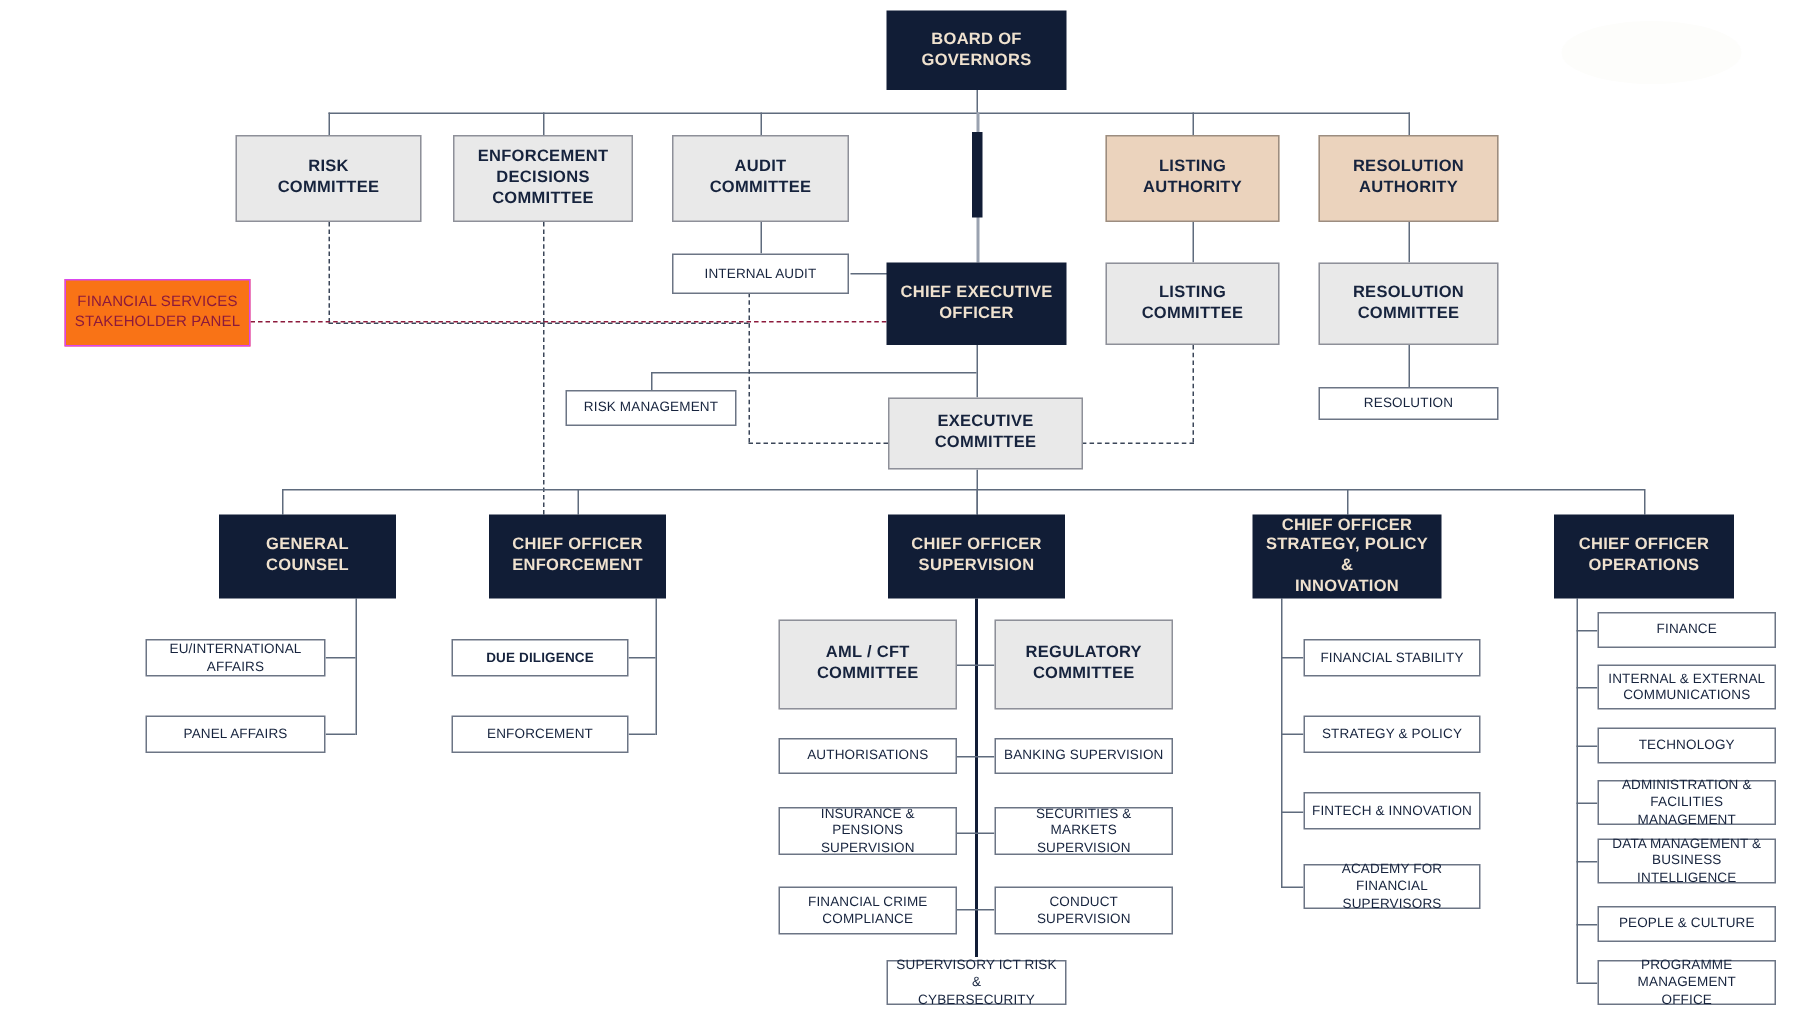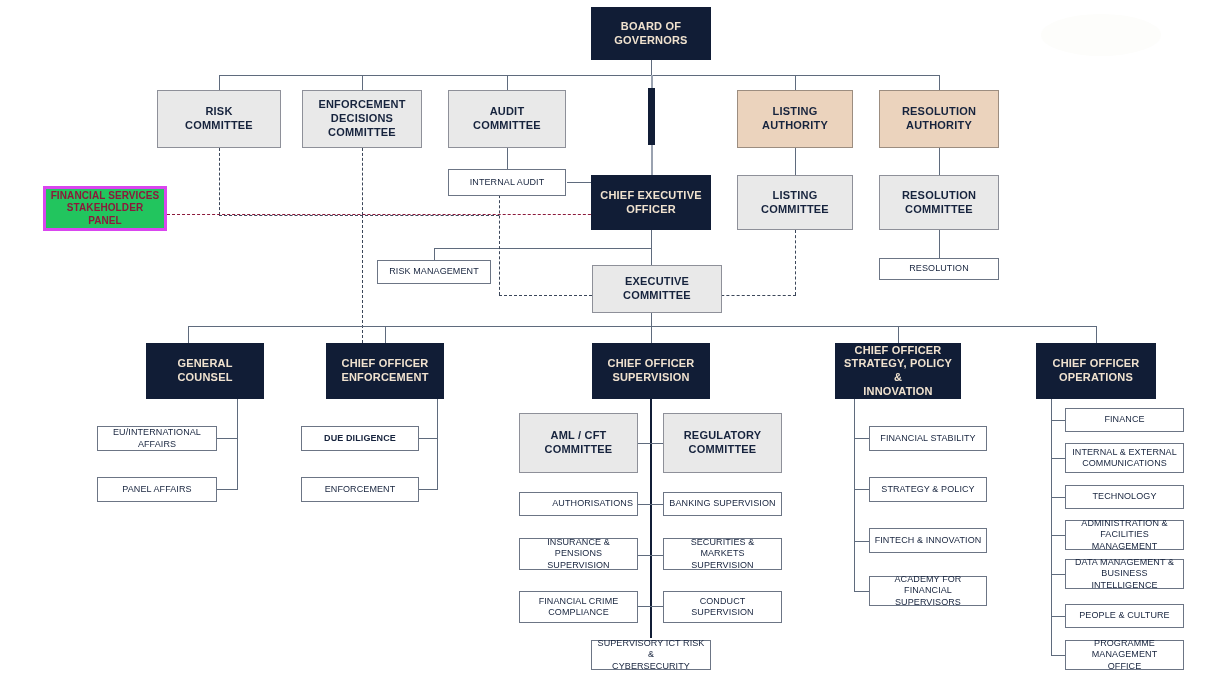"FINANCIAL SERVICES" .n-panel { background: #22c55e -> #f97316; border: 3px solid #d946ef -> 1px solid #d946ef; font-weight: bold -> normal }
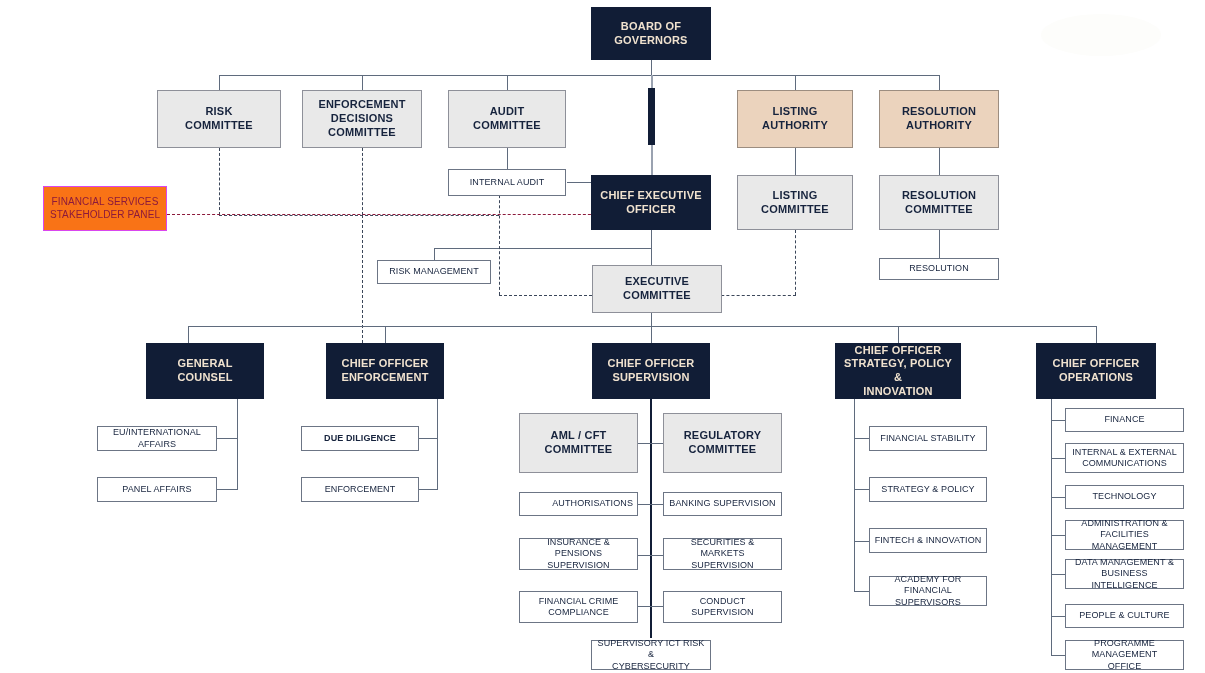"AUTHORISATIONS" div.node { text-align: right -> none }
